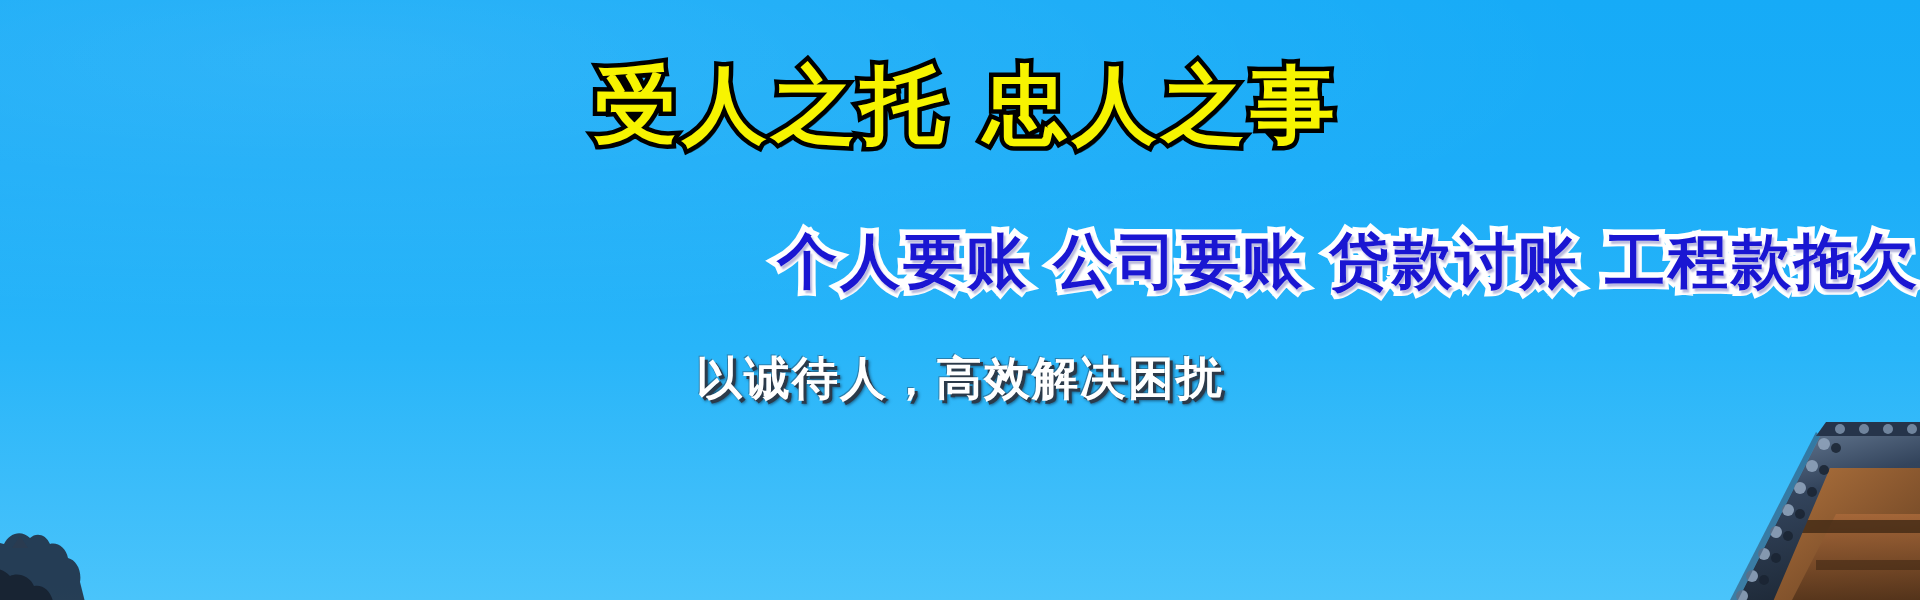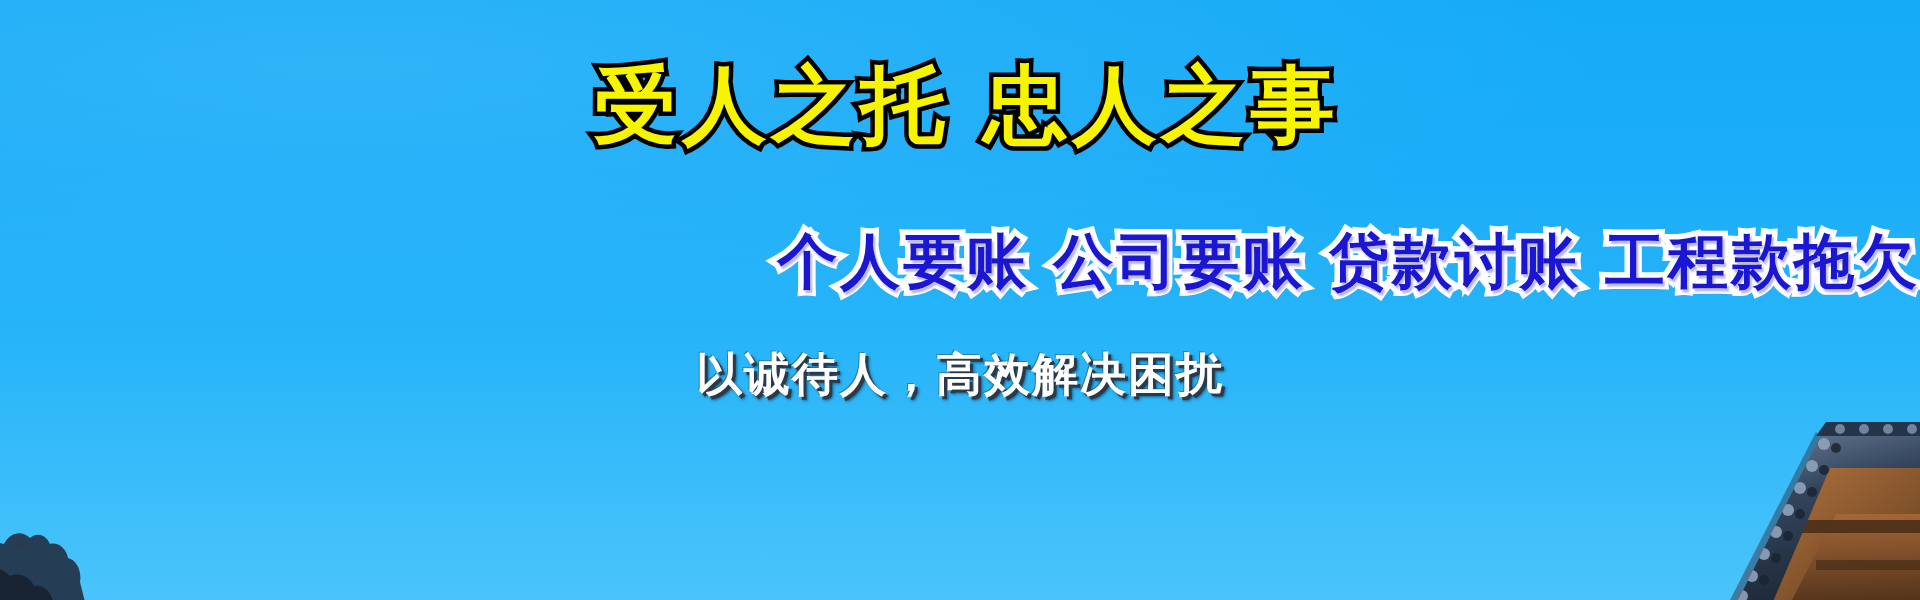"以诚待人，高效解决困扰" .tagline { font-family: Liberation Mono, monospace -> Liberation Sans, sans-serif }
